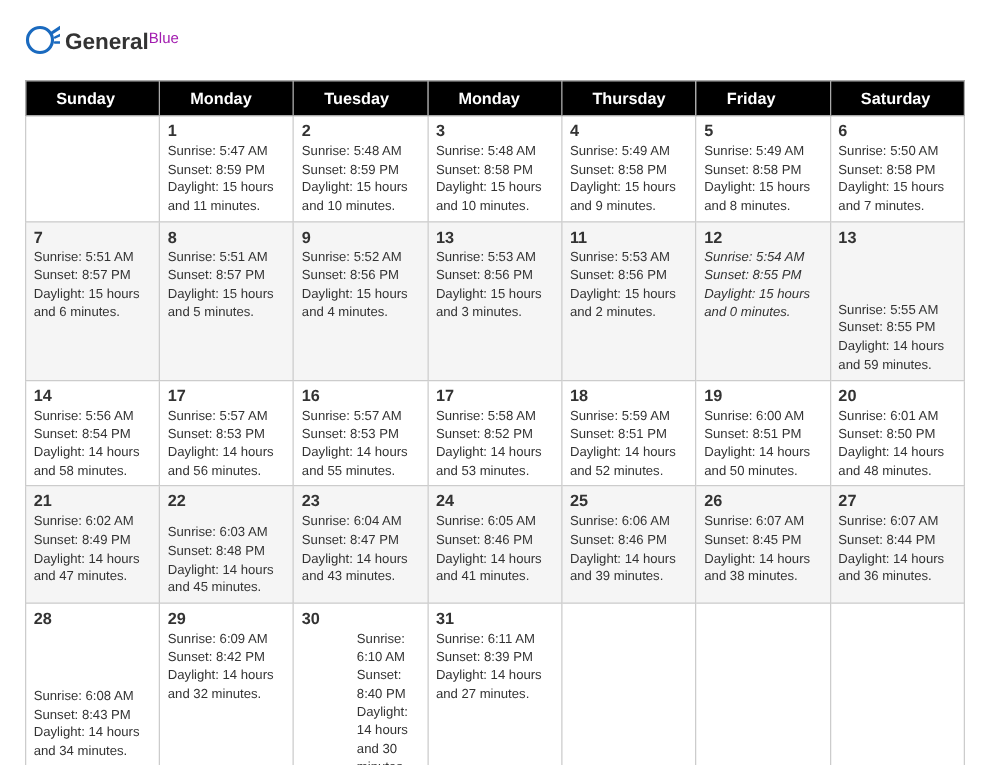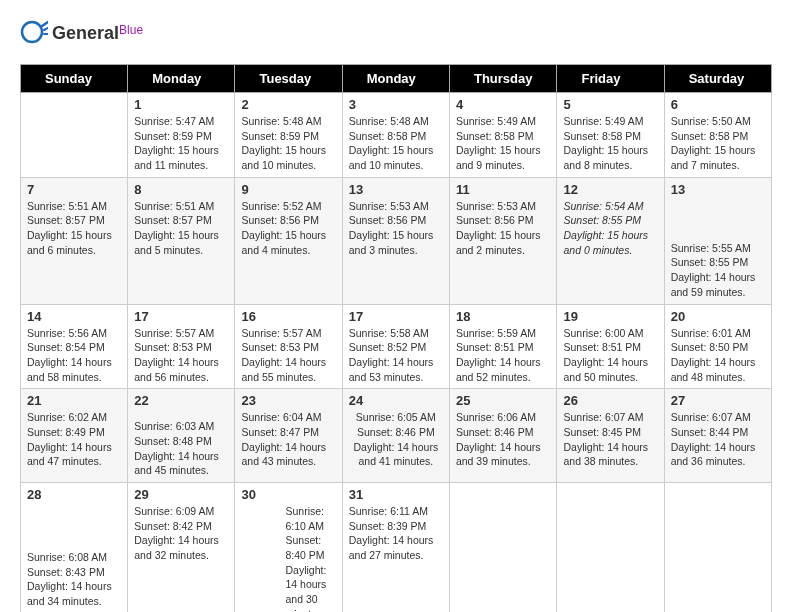"Sunrise: 6:05 AM" div.day-info { text-align: center -> none }
